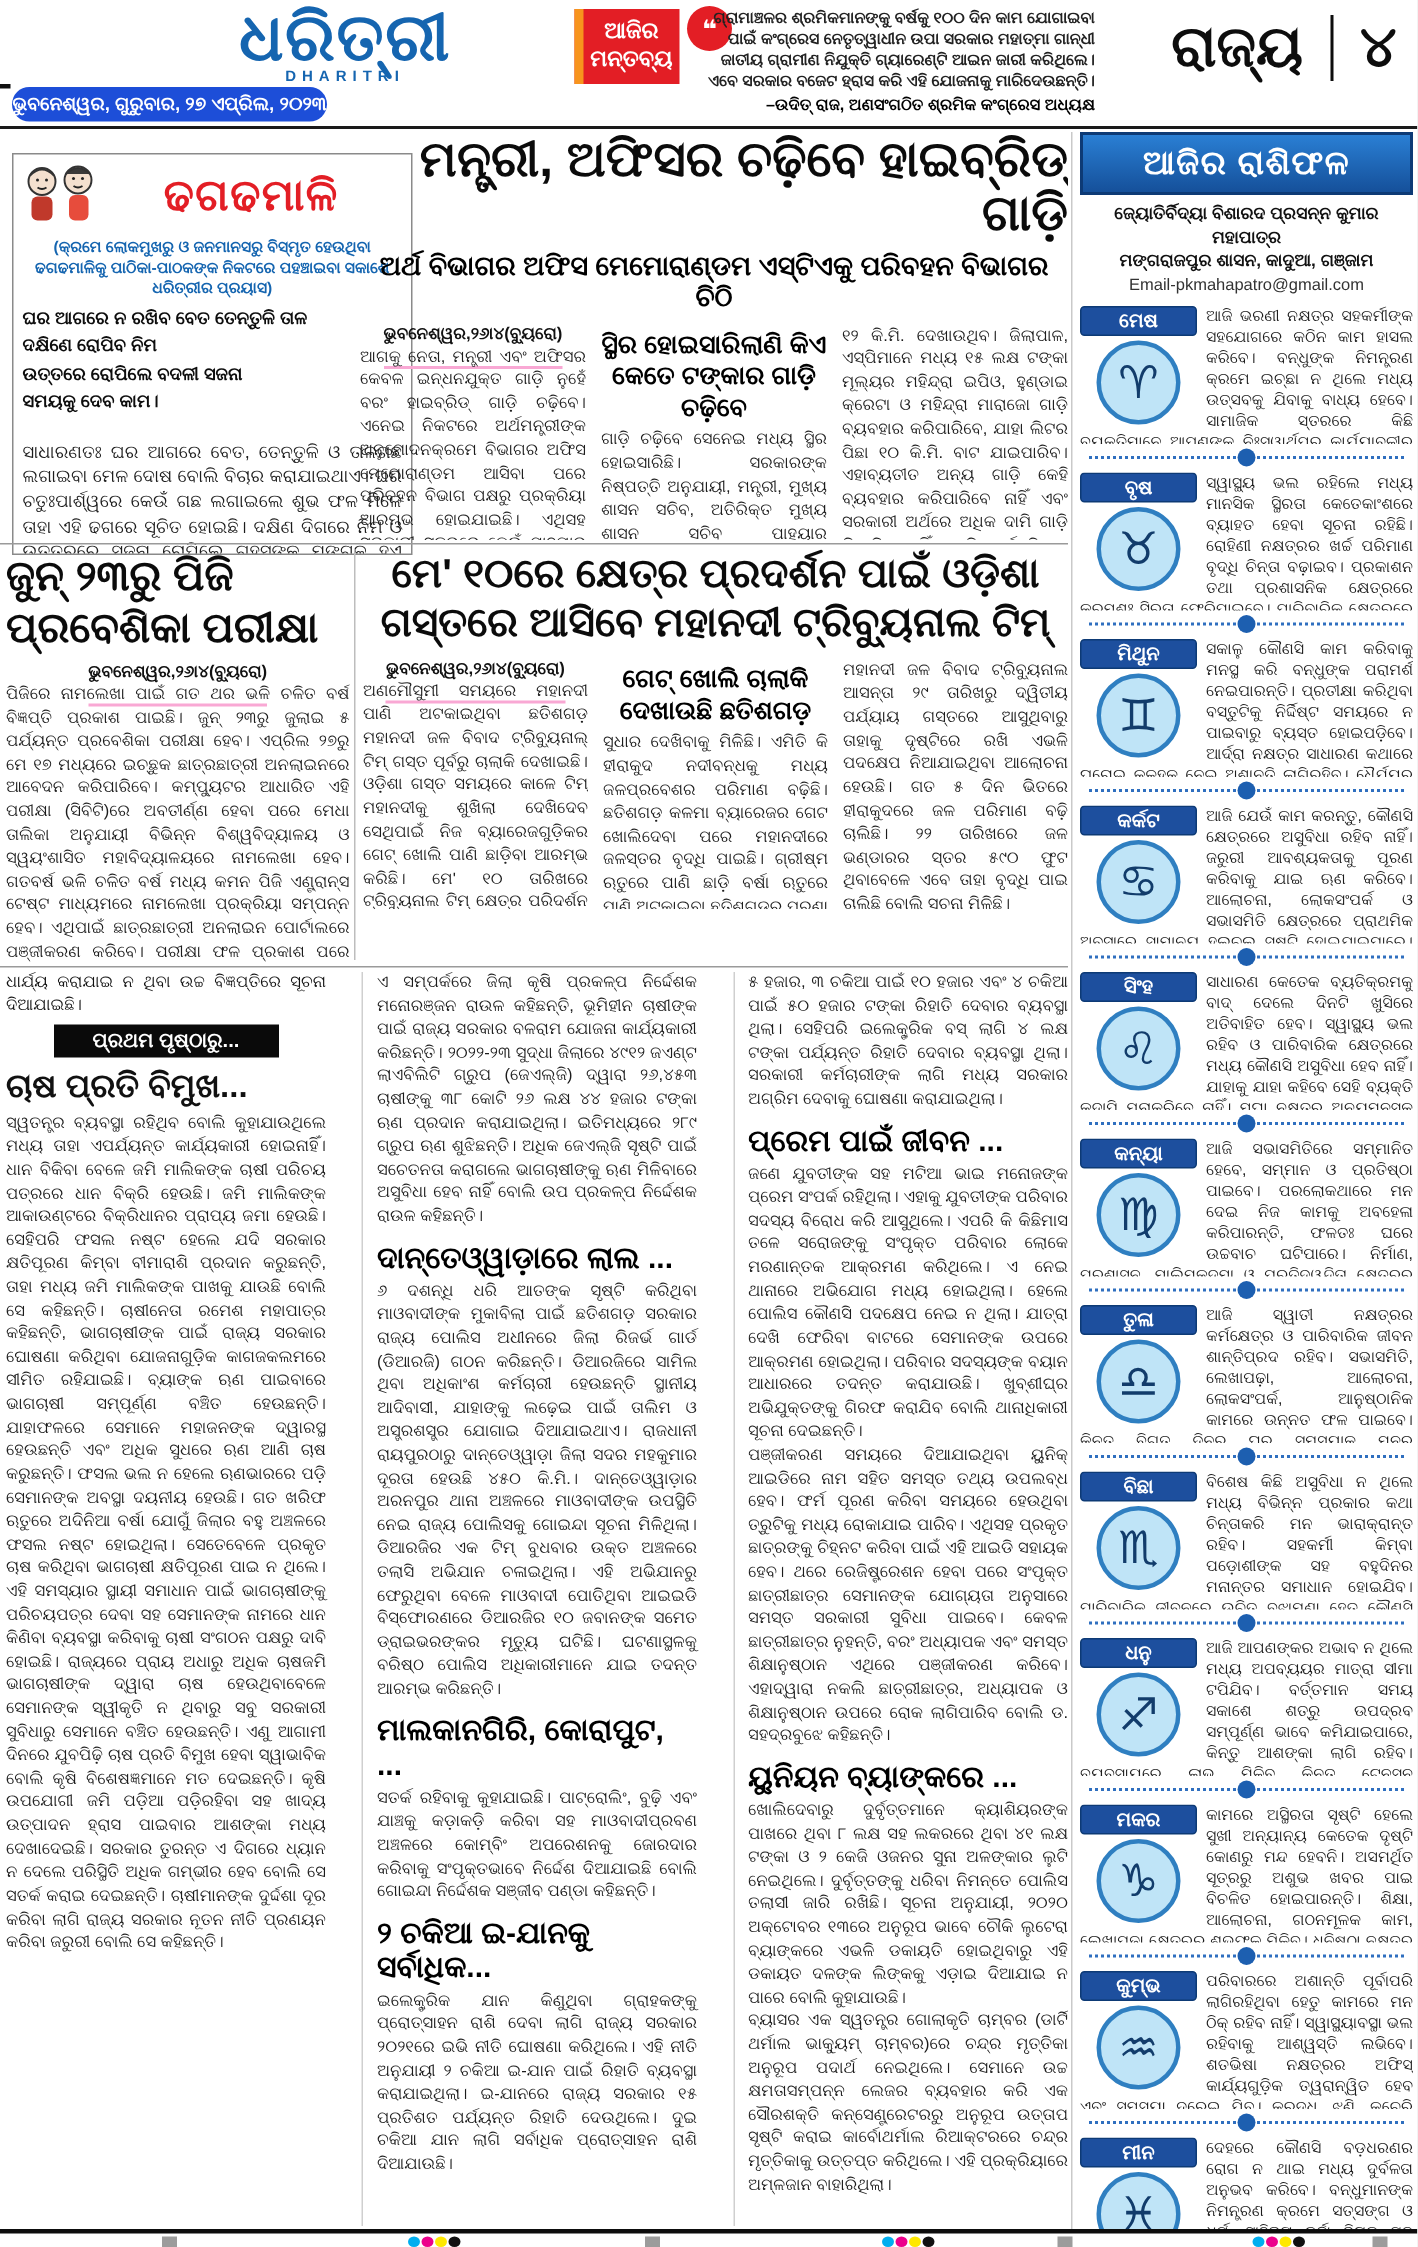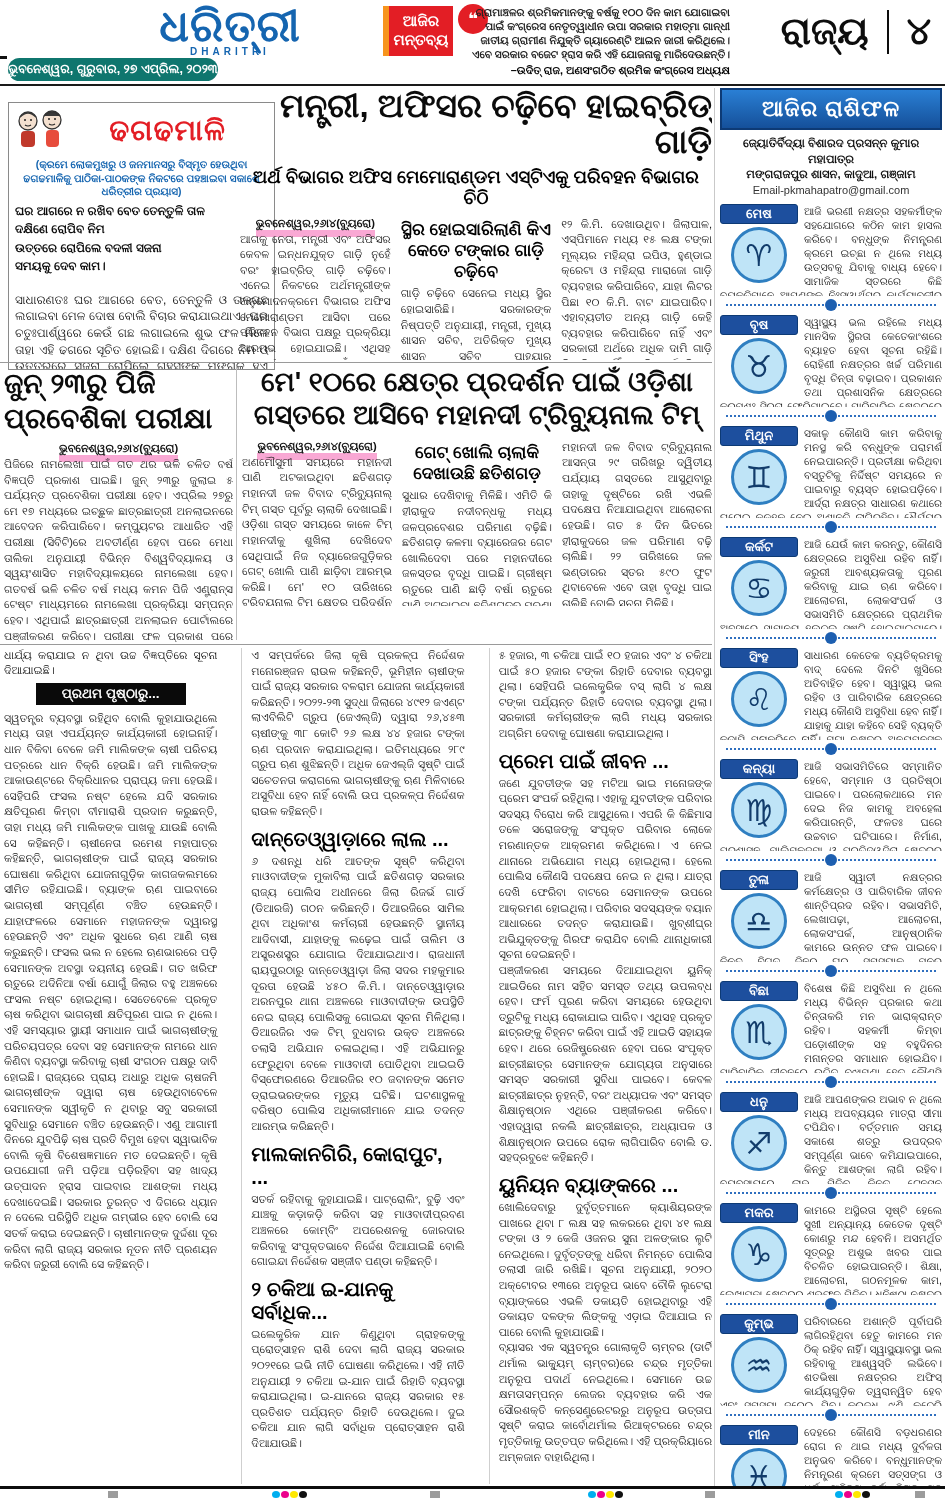"ଭୁବନେଶ୍ୱର, ଗୁରୁବାର, ୨୭ ଏପ୍ରିଲ, ୨୦୨୩" .datebar { background: #0f766e -> #1d4ed8 }
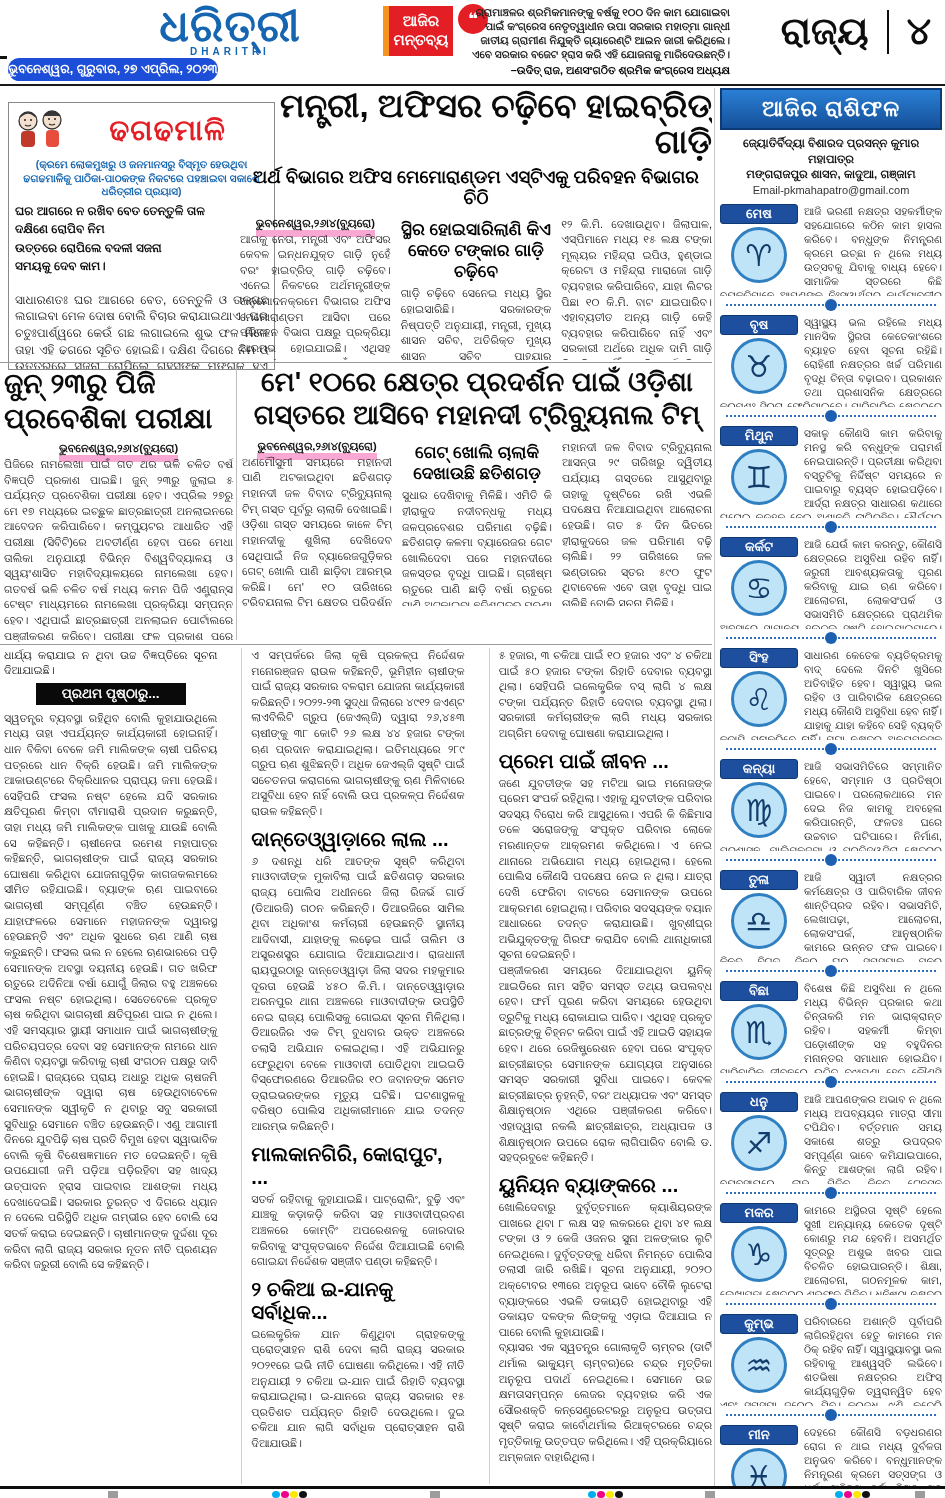"ଭୁବନେଶ୍ୱର,୨୬ା୪(ବ୍ୟୁରୋ)" .dateline i { border-bottom: 7px solid #f9a8d4 -> 2px solid #f9a8d4; padding-bottom: 1px -> 15px }
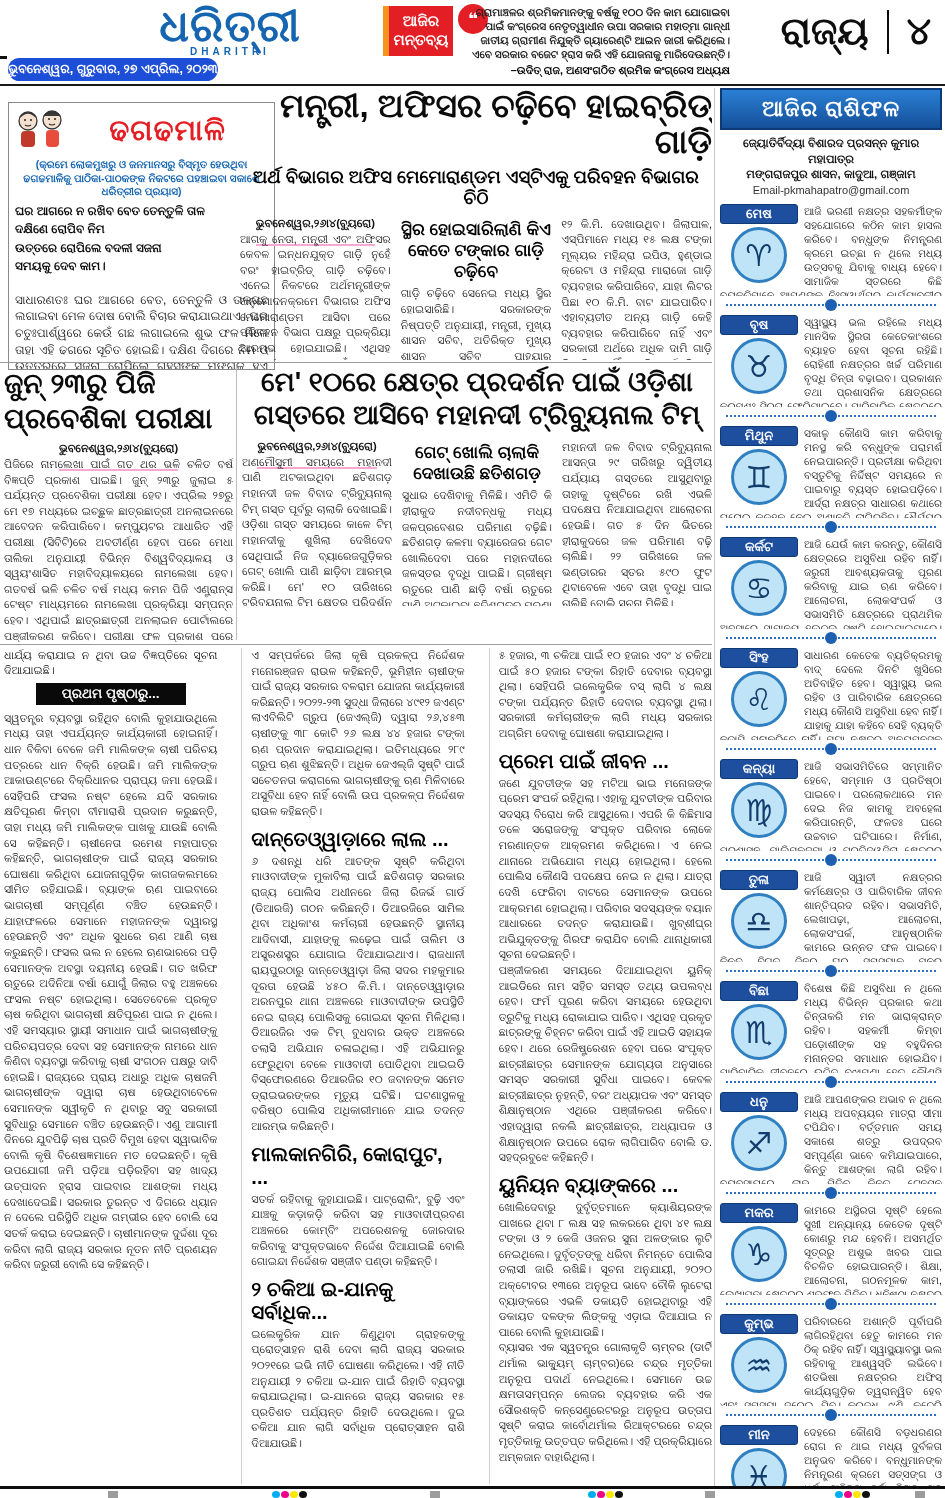"ଚାଷ ପ୍ରତି ବିମୁଖ..." div.bigcont { html: none -> <div>ଚାଷ ପ୍ରତି ବିମୁଖ...</div> }
